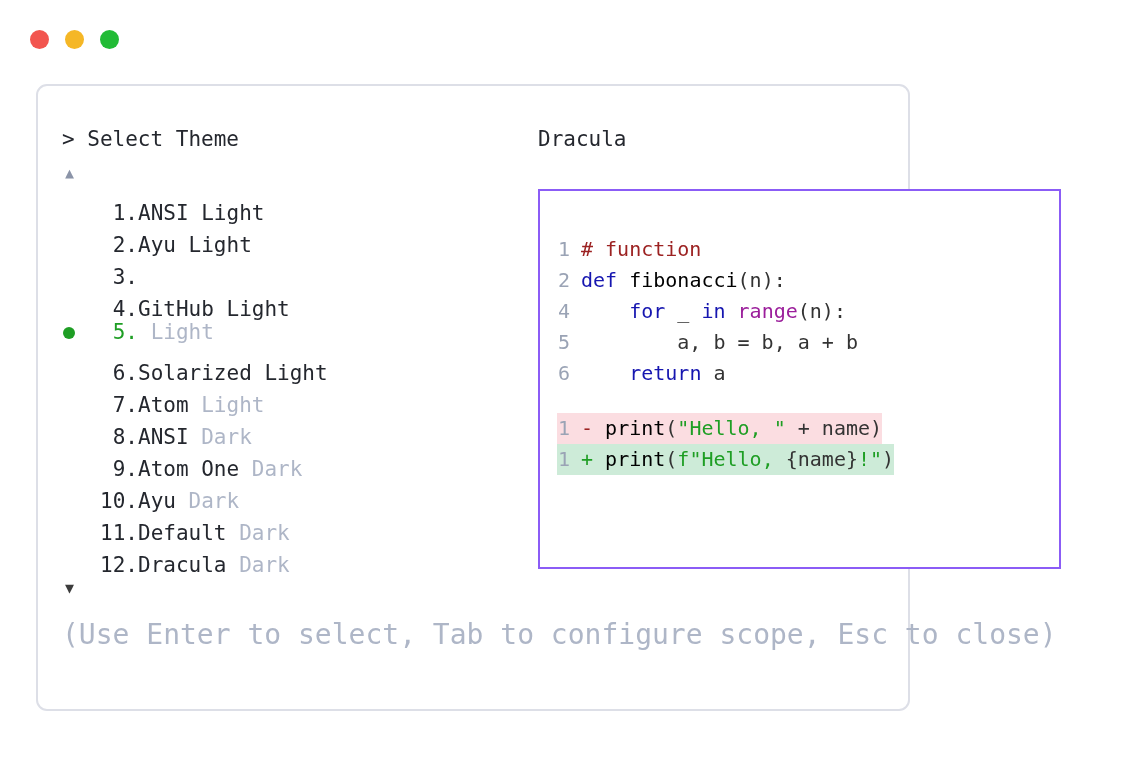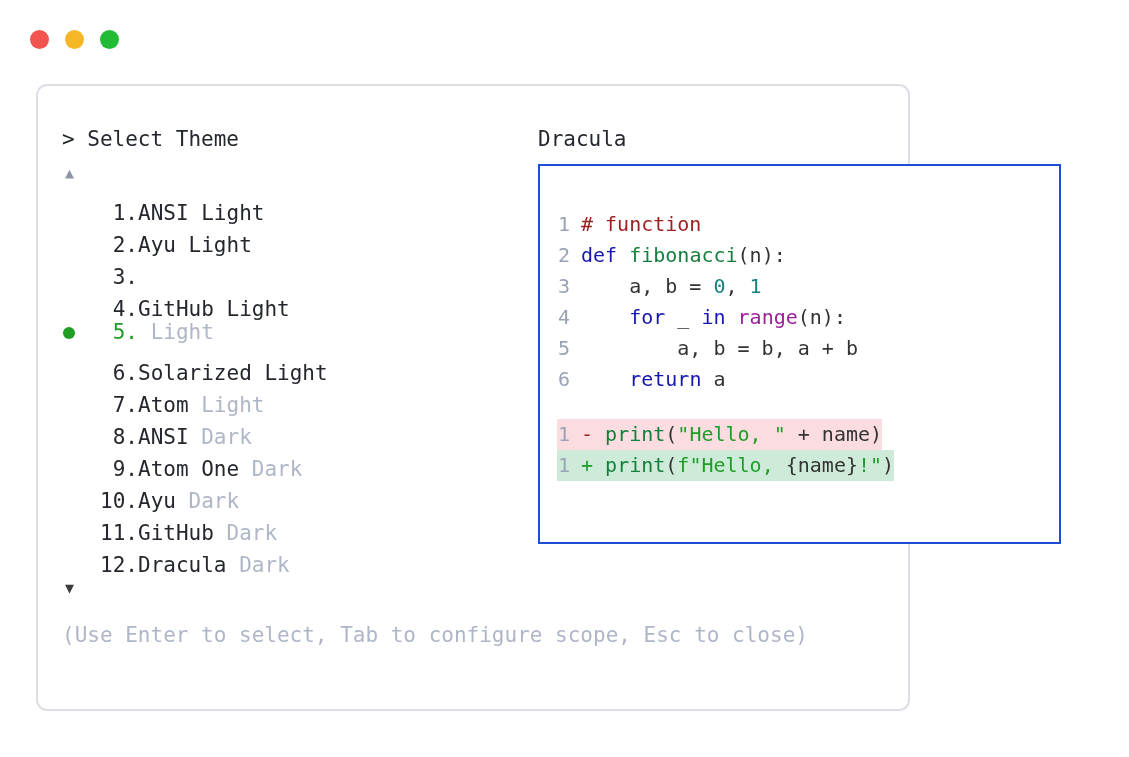"1 # function" .preview-box { border: 2px solid #1d4ed8 -> 2px solid #8b5cf6; margin-top: 12px -> 37px }
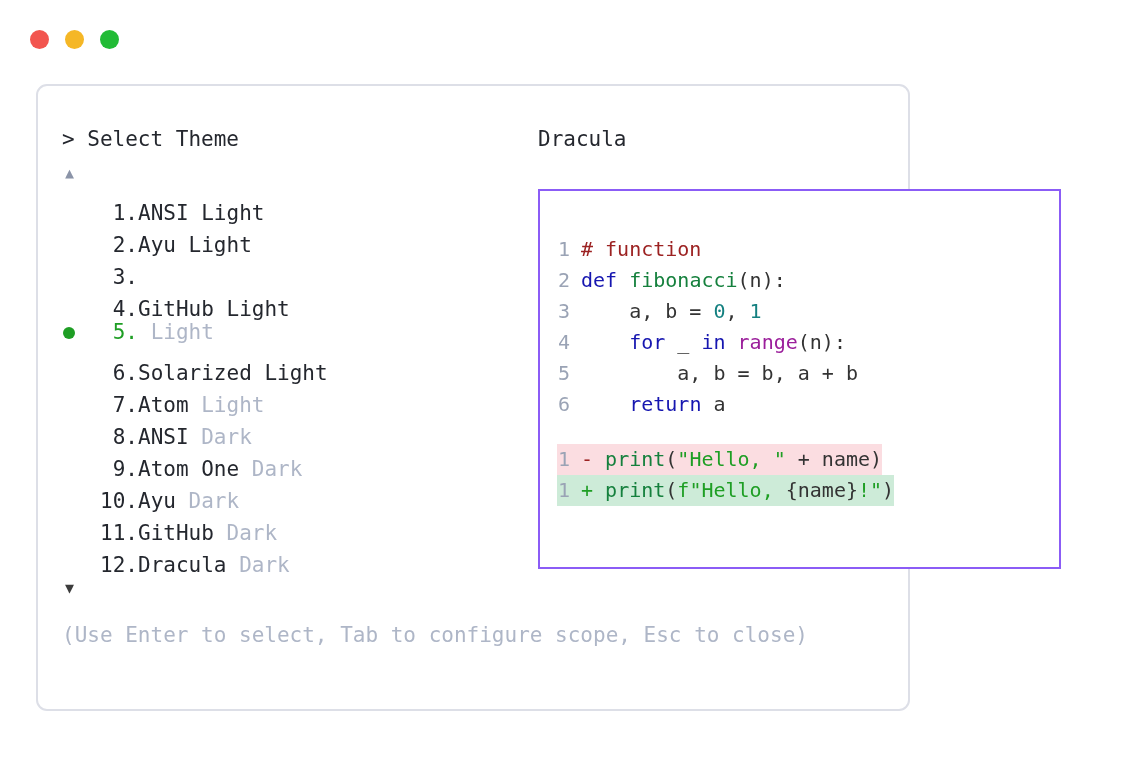"fibonacci" .tok-func { color: #15803d -> #000000 }
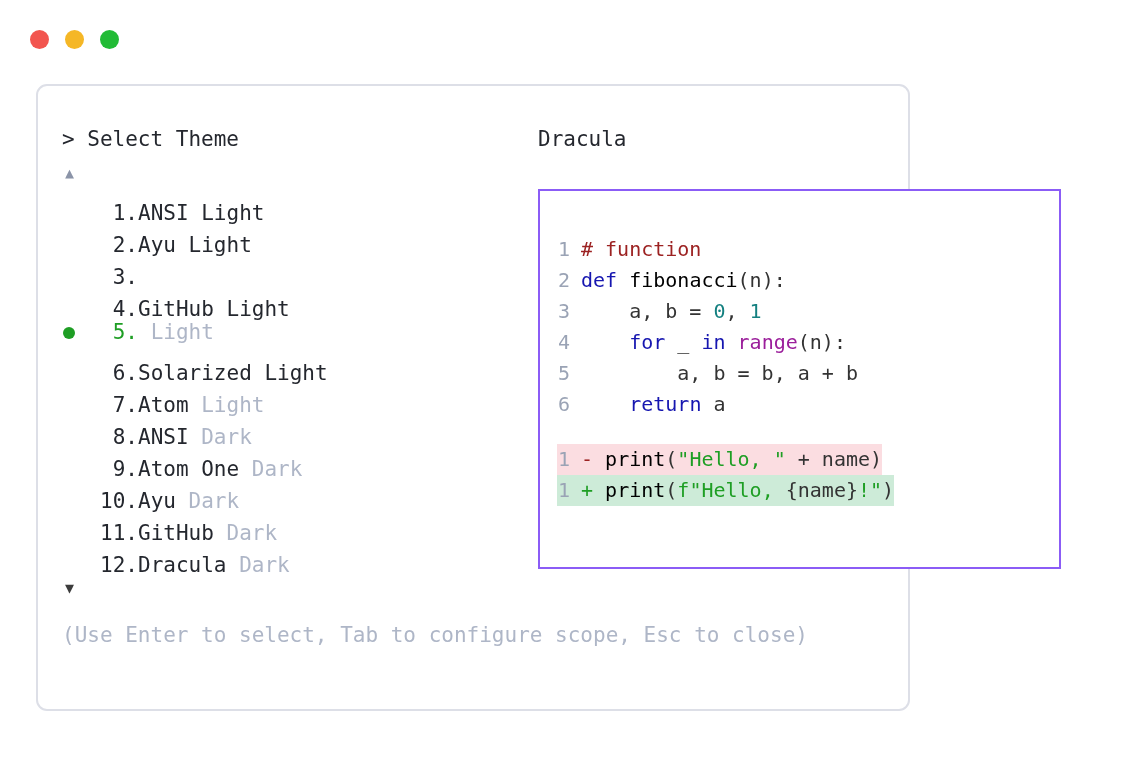"3 a, b = 0," div.code-line { html: <div><span>3</span><span> a, b = </span><span>0</span><span>, </span><span>1</span></div> -> none }
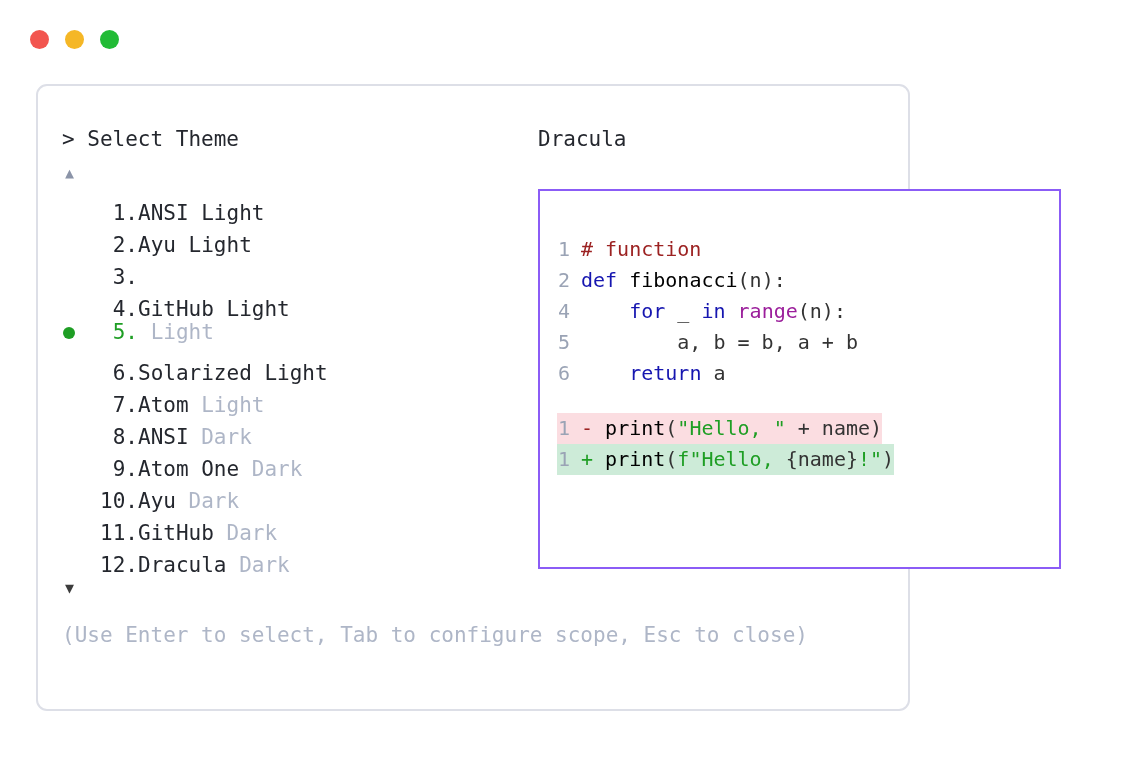"GitHub" span.name-cell { text: GitHub -> Default }
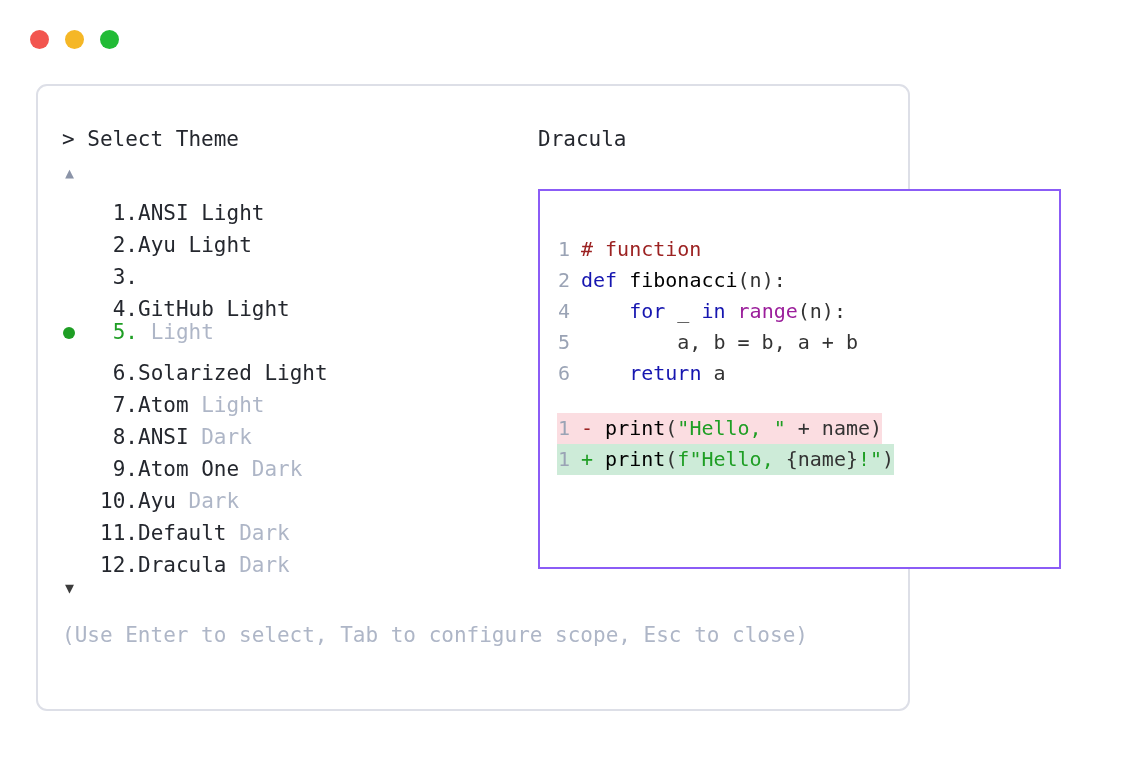"(Use Enter to select, Tab" .hint { font-size: 21px -> 28px }
